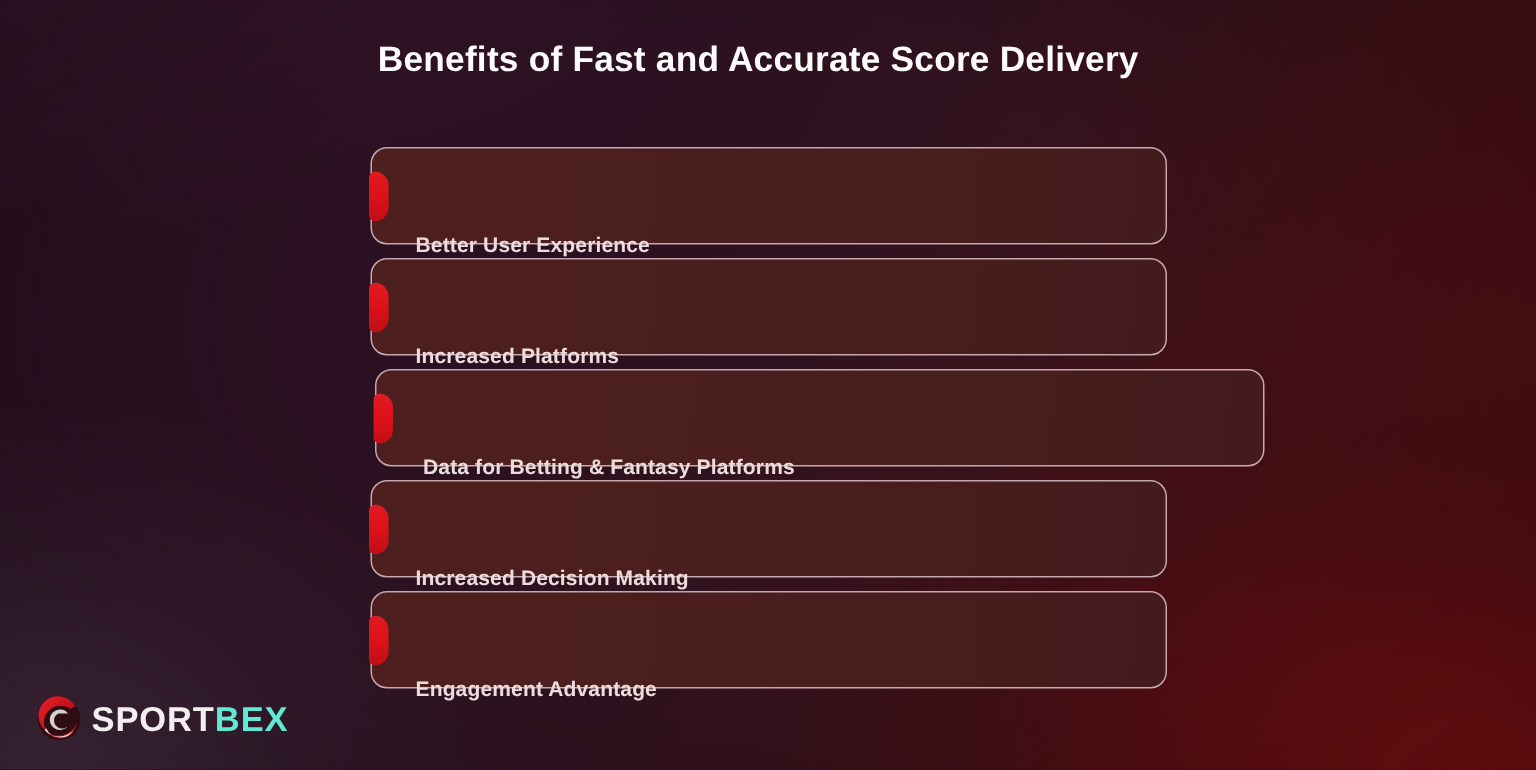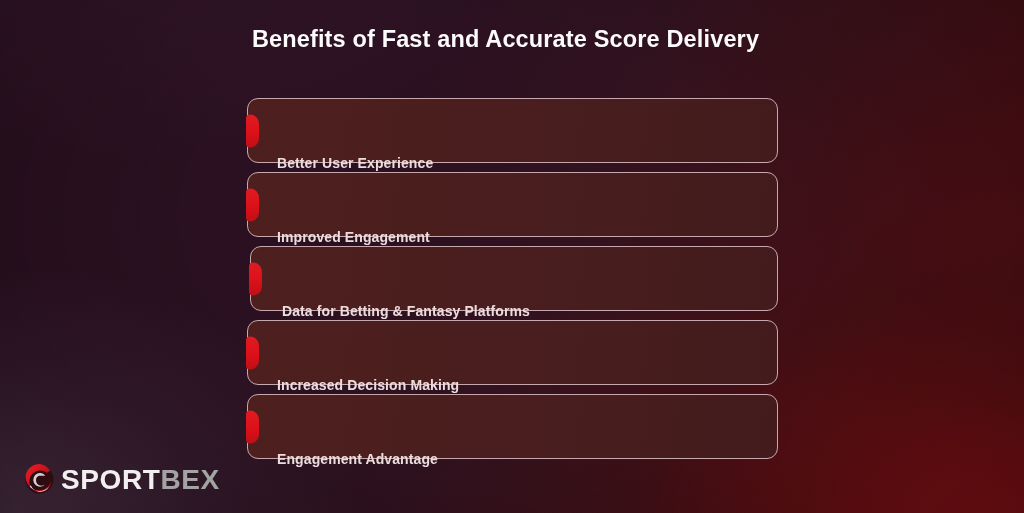"Improved Engagement" span.benefit-label { text: Improved Engagement -> Increased Platforms }
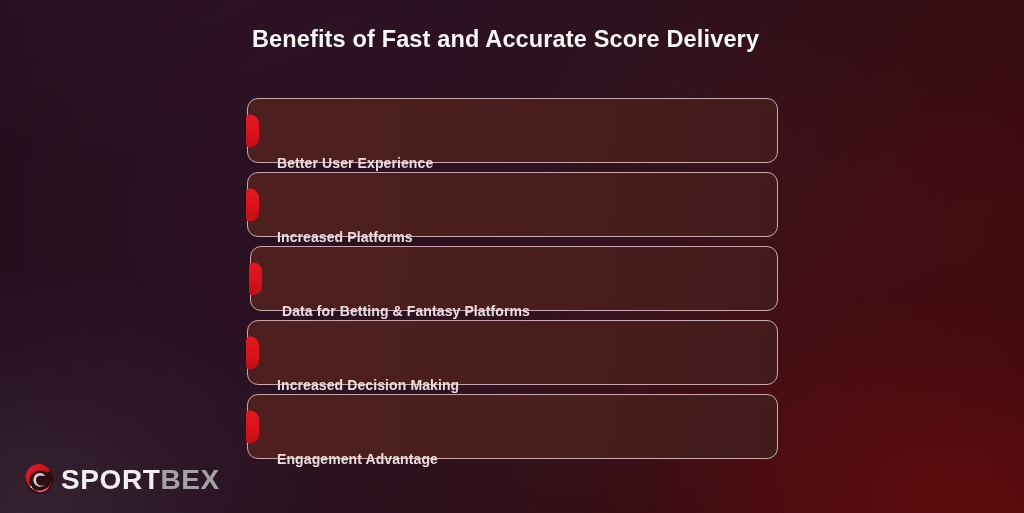"Data for Betting & Fantasy" .benefit-card.indented { width: 528px -> 593px }
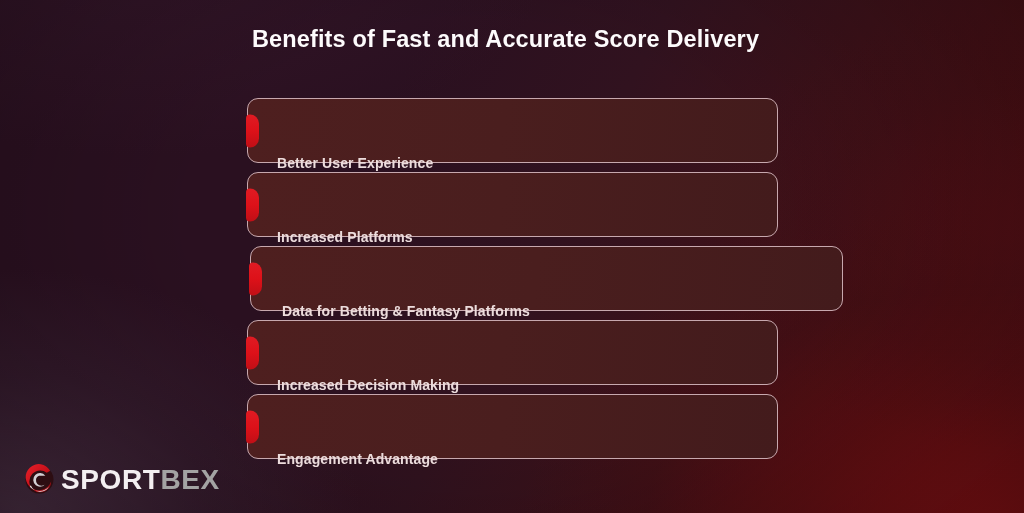"SPORT" #brand-wordmark { font-size: 28px -> 23px }
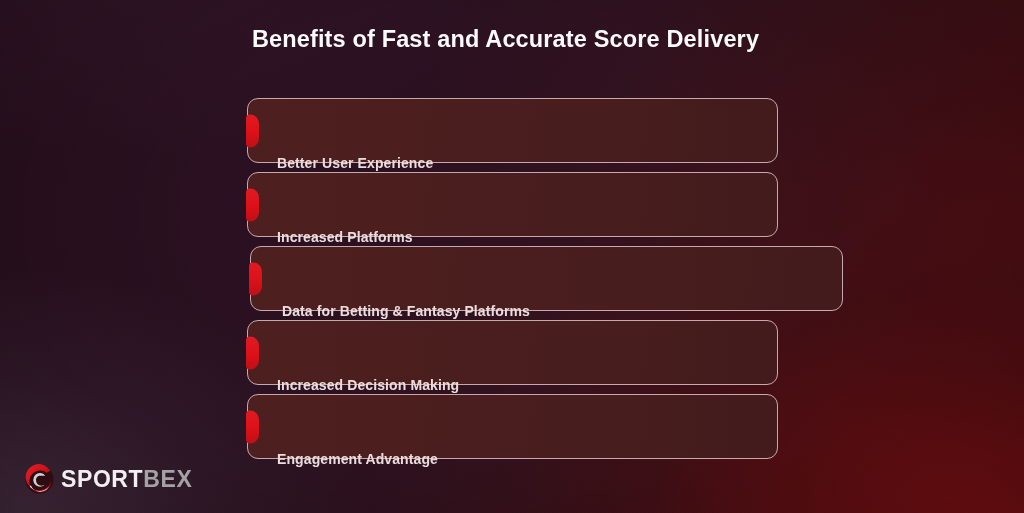"BEX" .wm-bex { color: #a3a3a3 -> #5eead4 }
